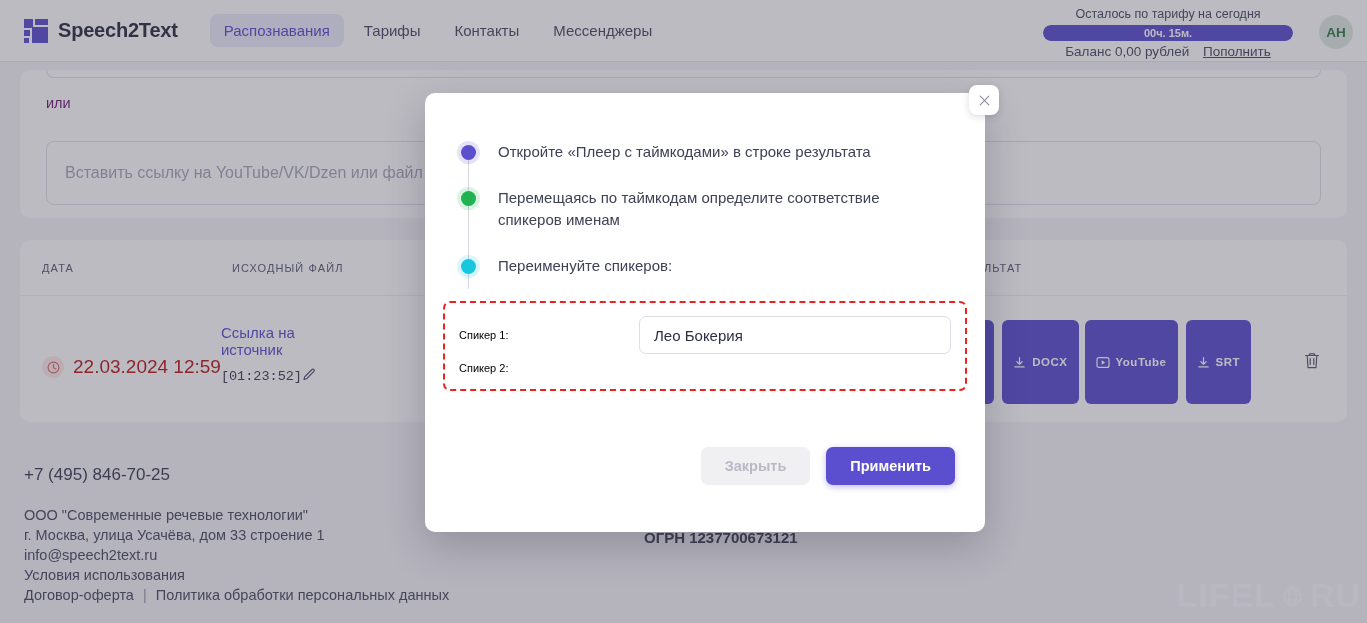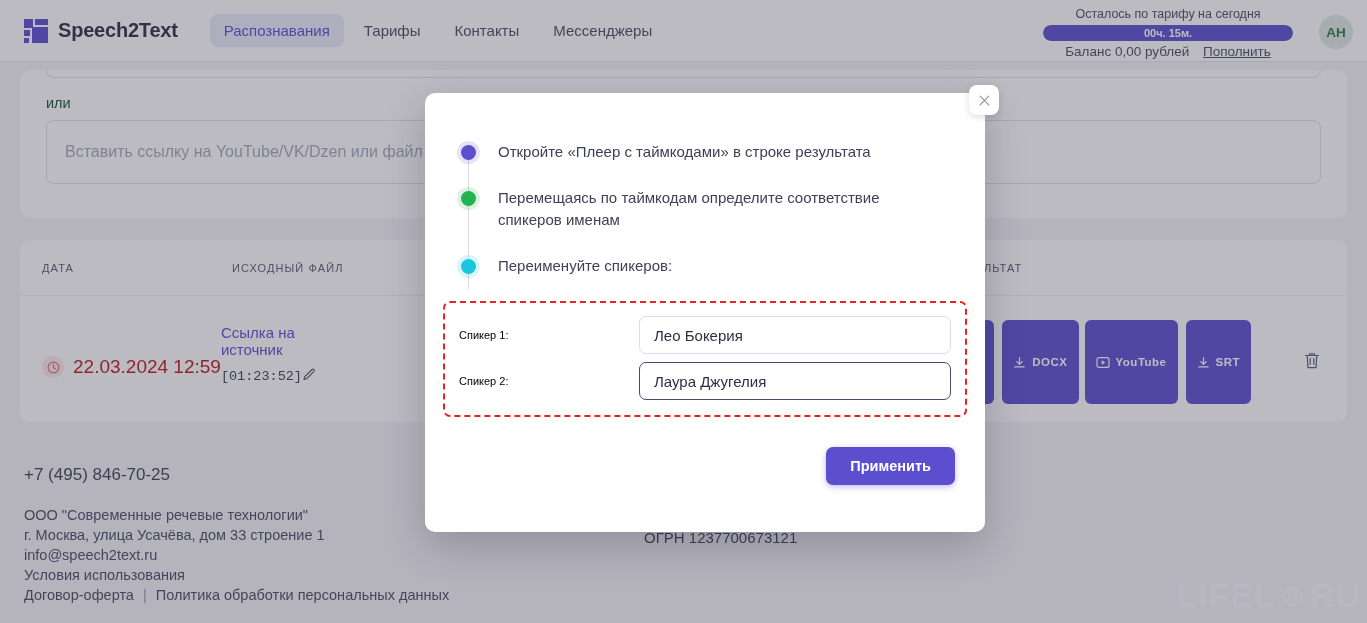"или" .or-label { color: #14532d -> #701a75; margin: 17px 0 9px -> 17px 0 30px }
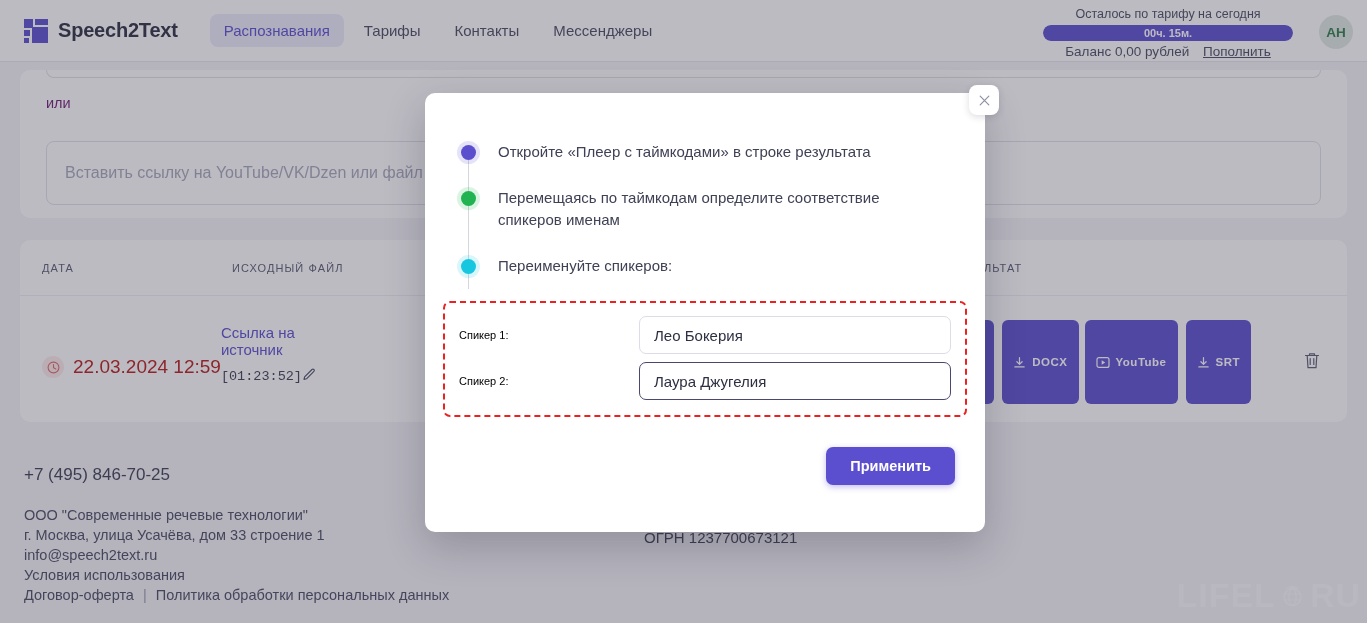"Лаура Джугелия" input.speaker-input { html: <input> -> none }
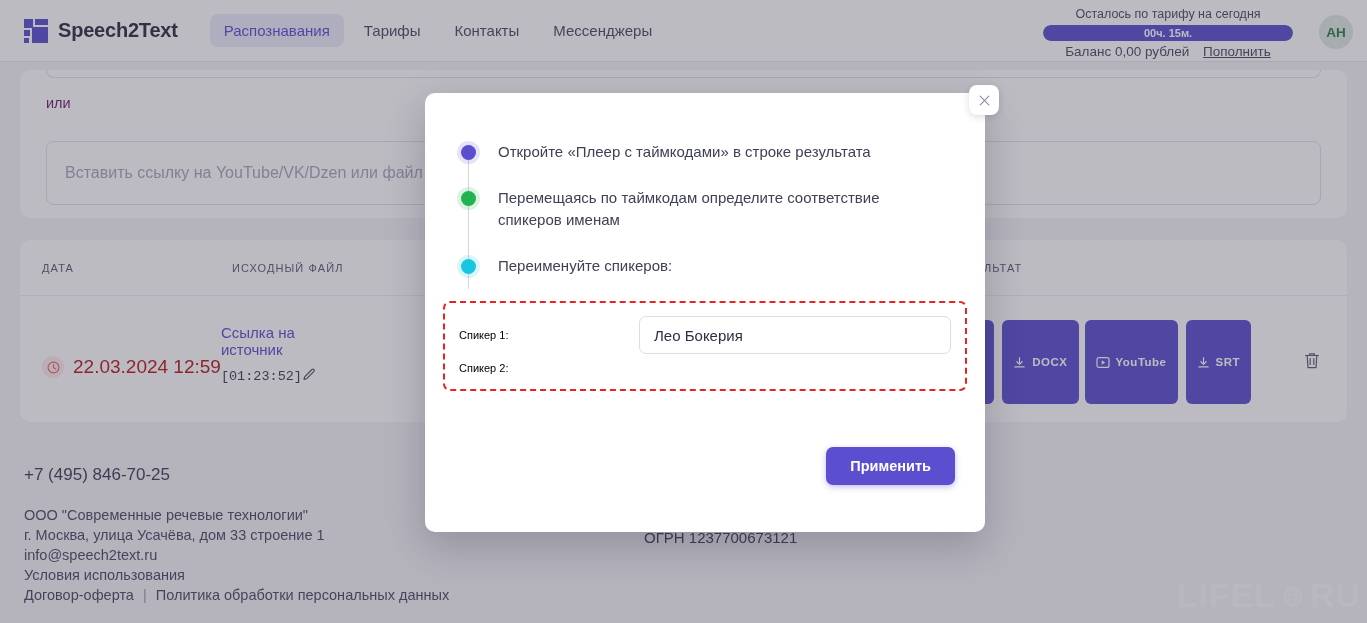"Закрыть" button.btn { html: none -> <button>Закрыть</button> }
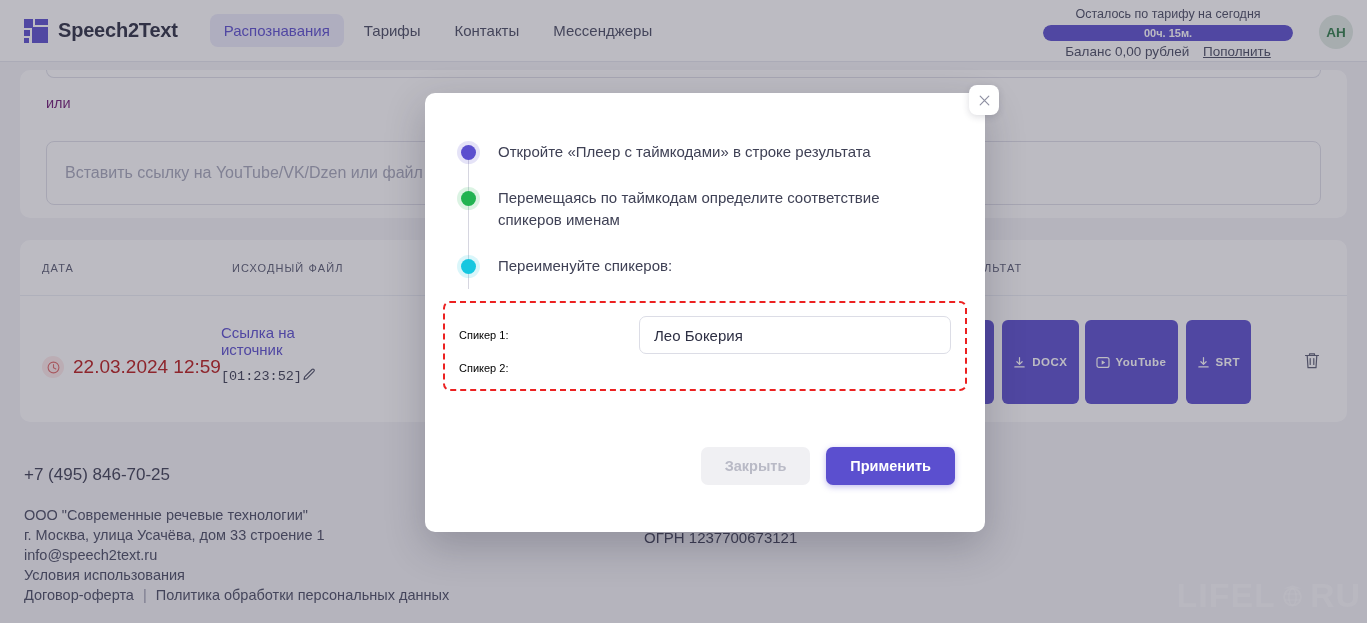"ОГРН 1237700673121" .ogrn { font-weight: none -> bold }
